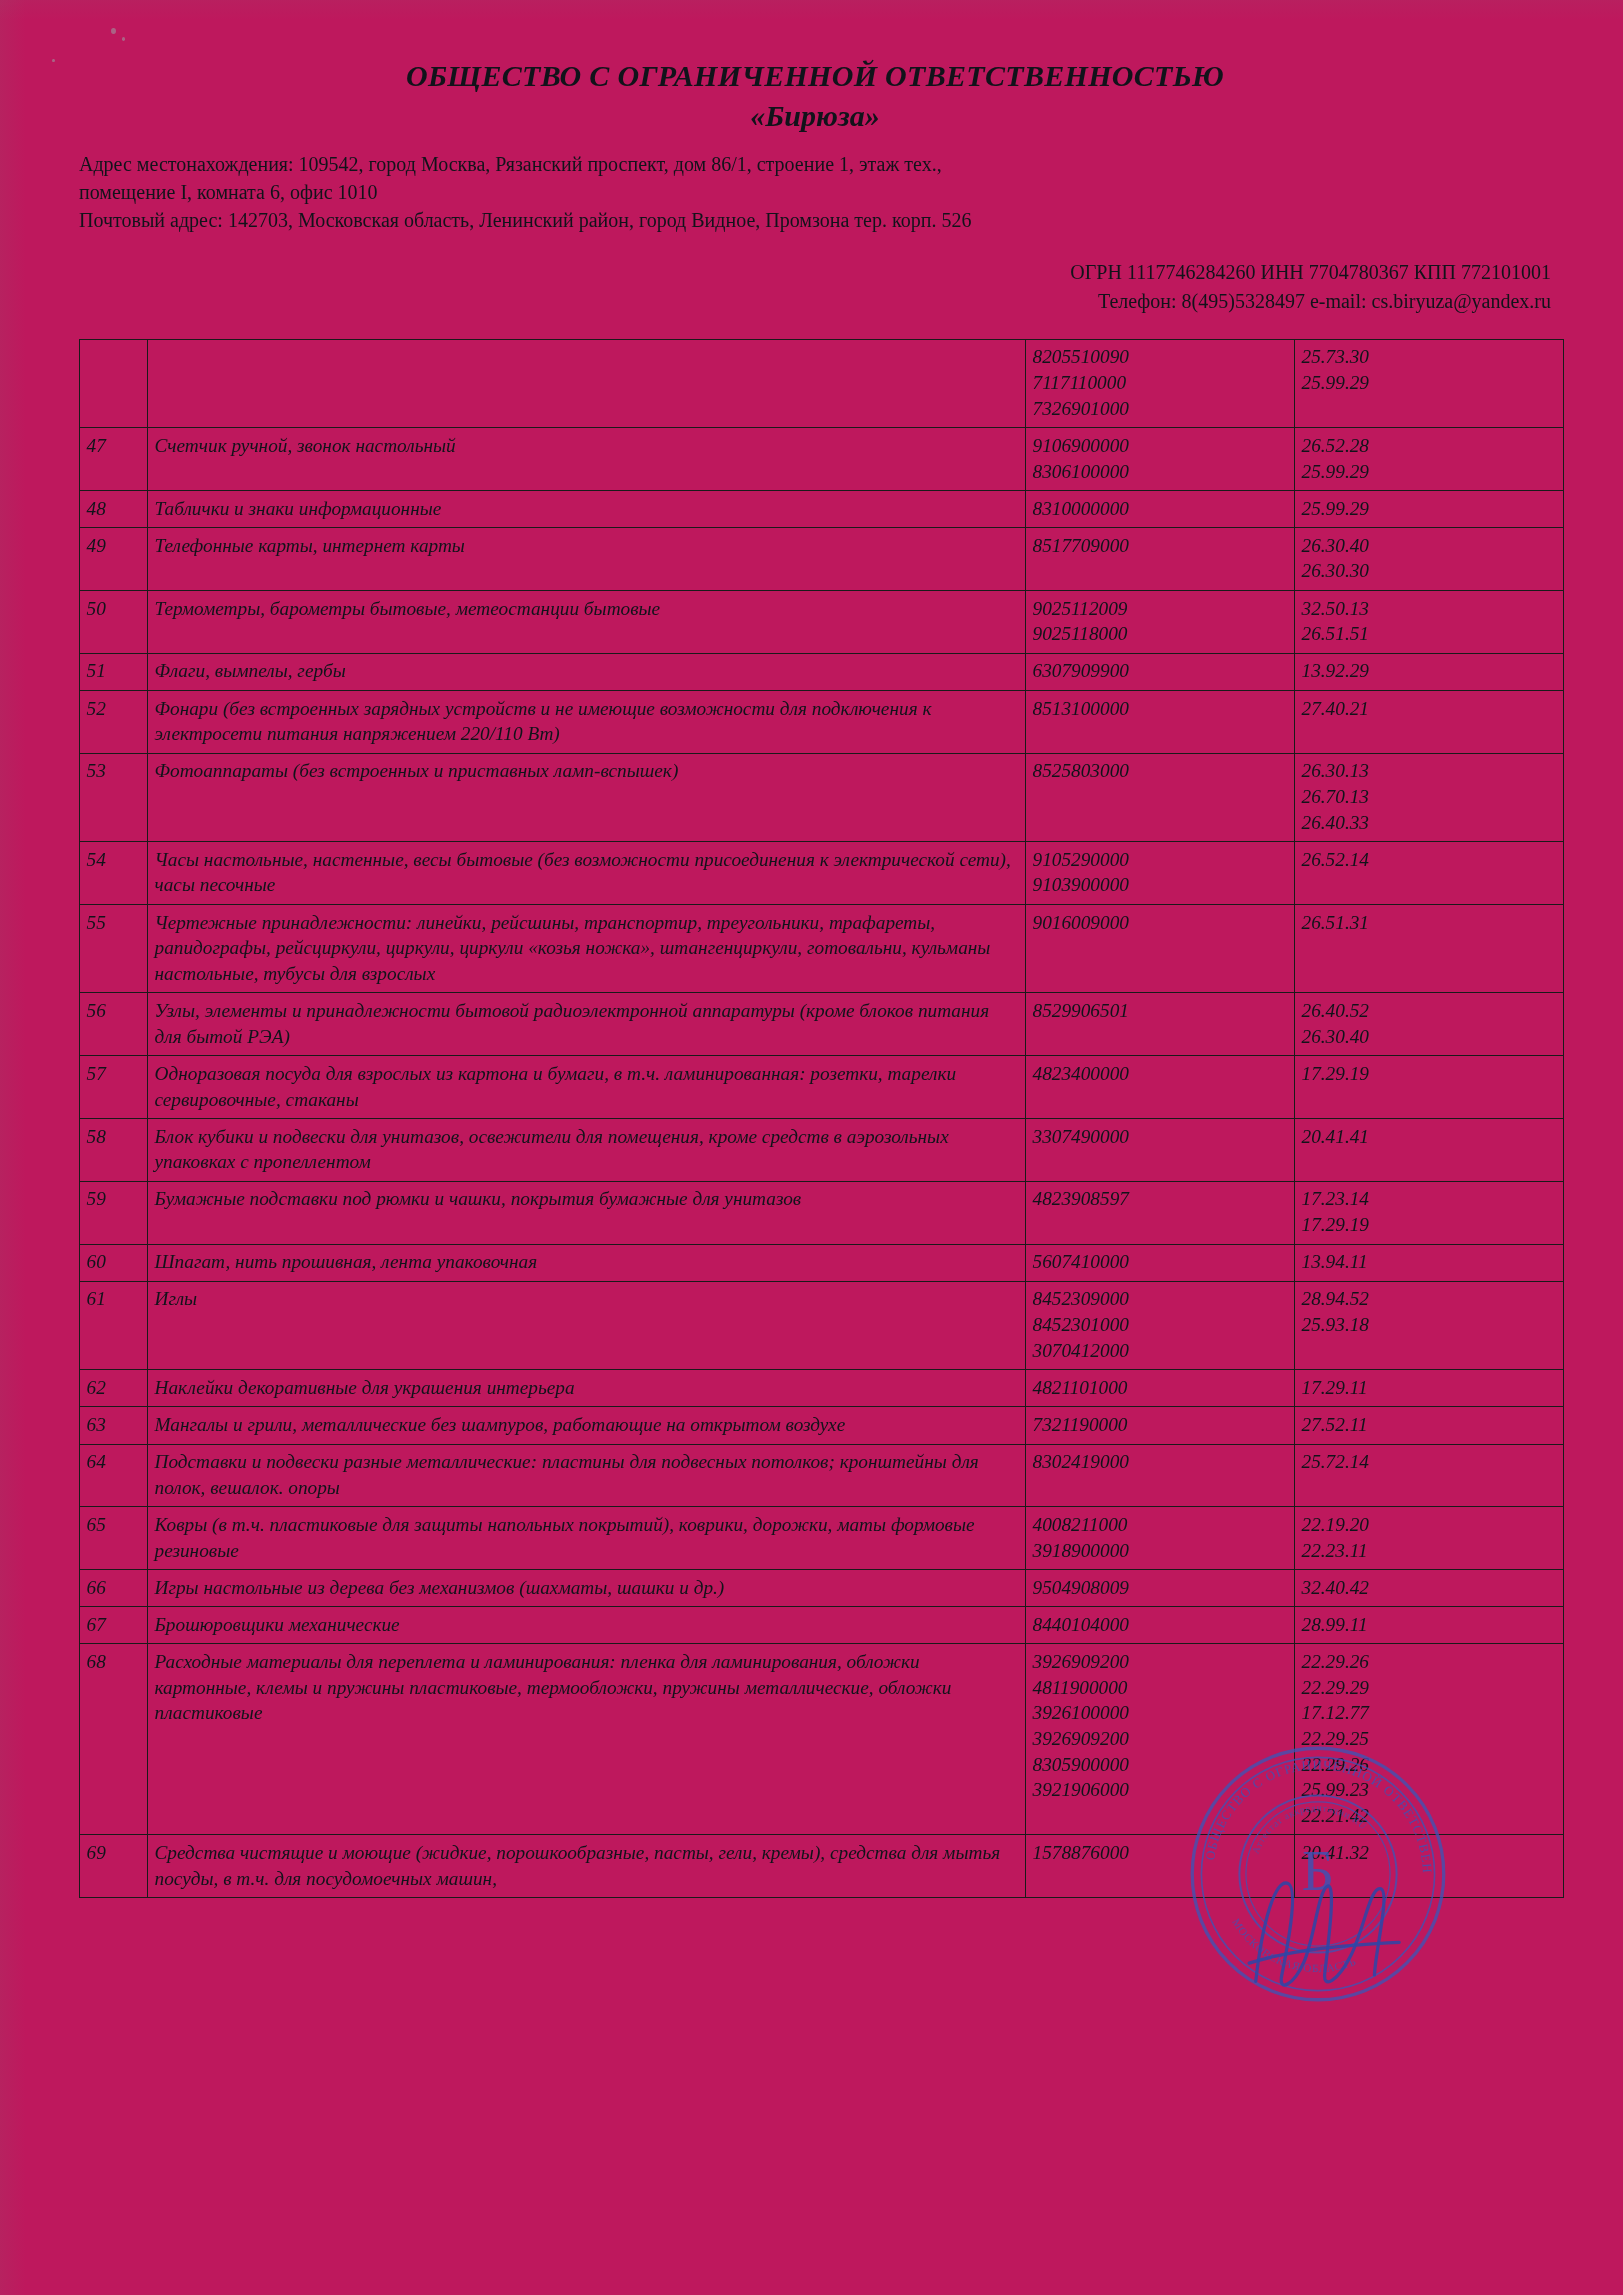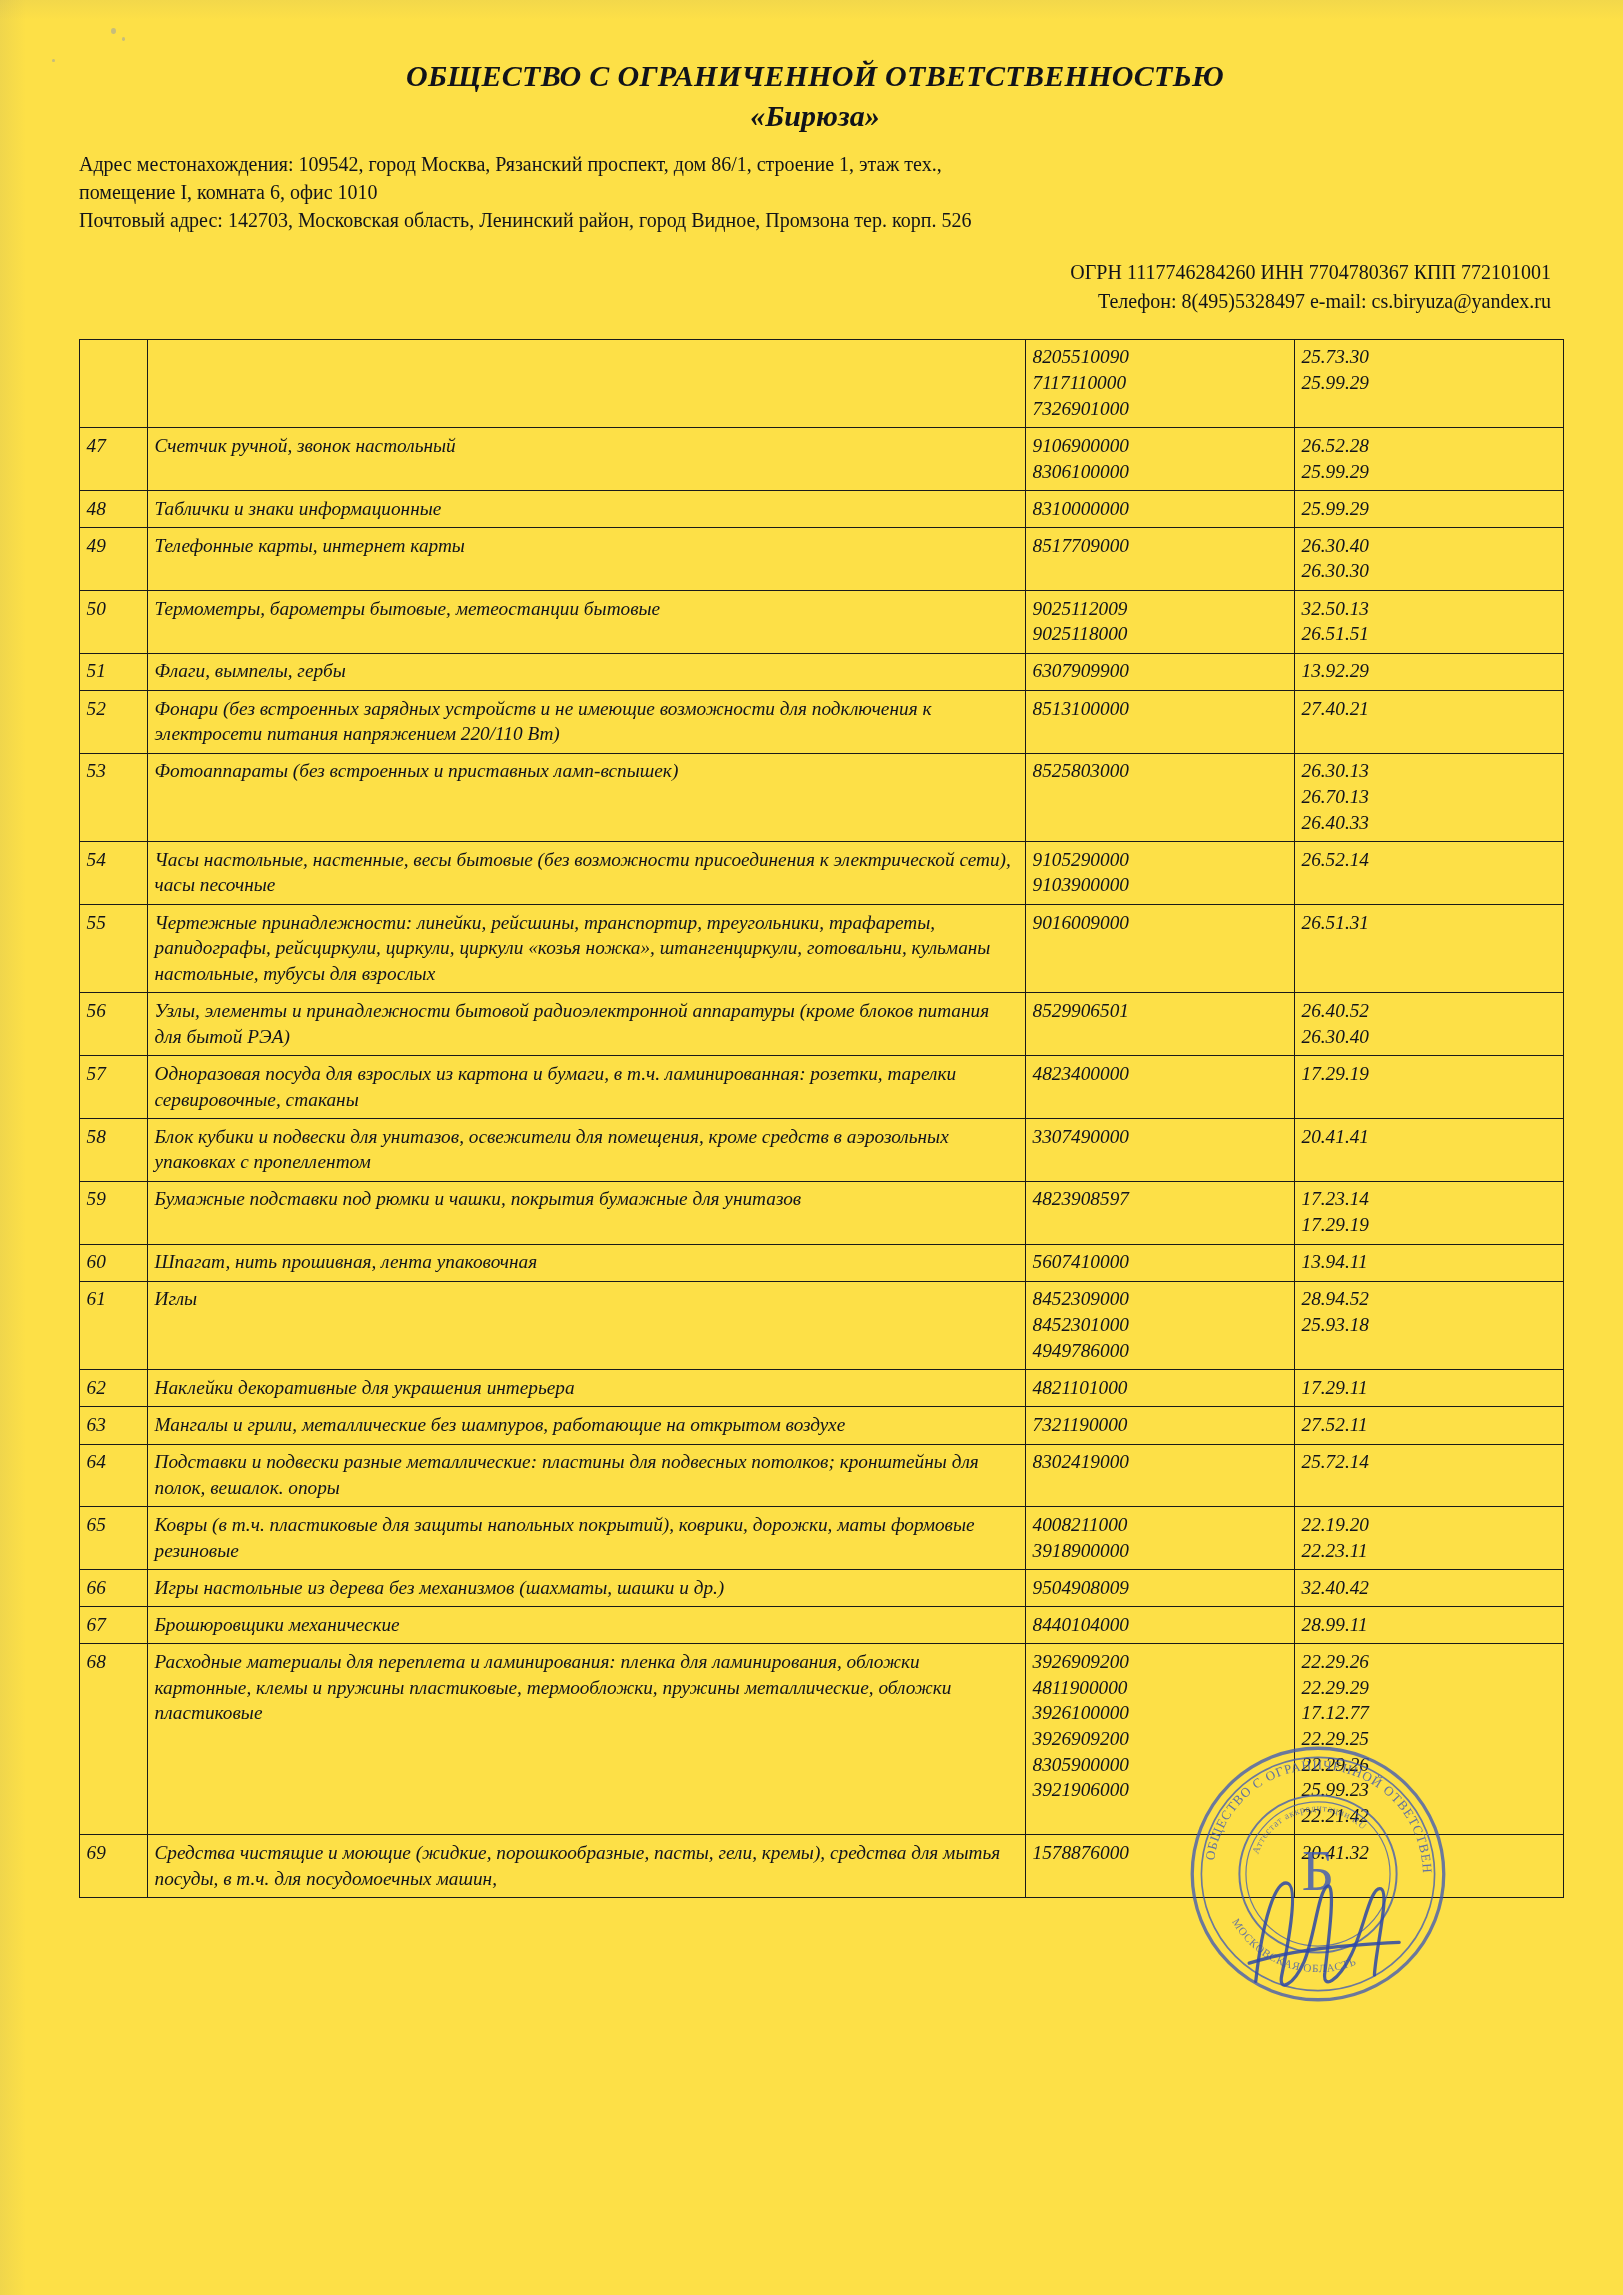"ОБЩЕСТВО С ОГРАНИЧЕННОЙ ОТВЕТСТВЕННОСТЬЮ" .page { background: #fde047 -> #be185d }
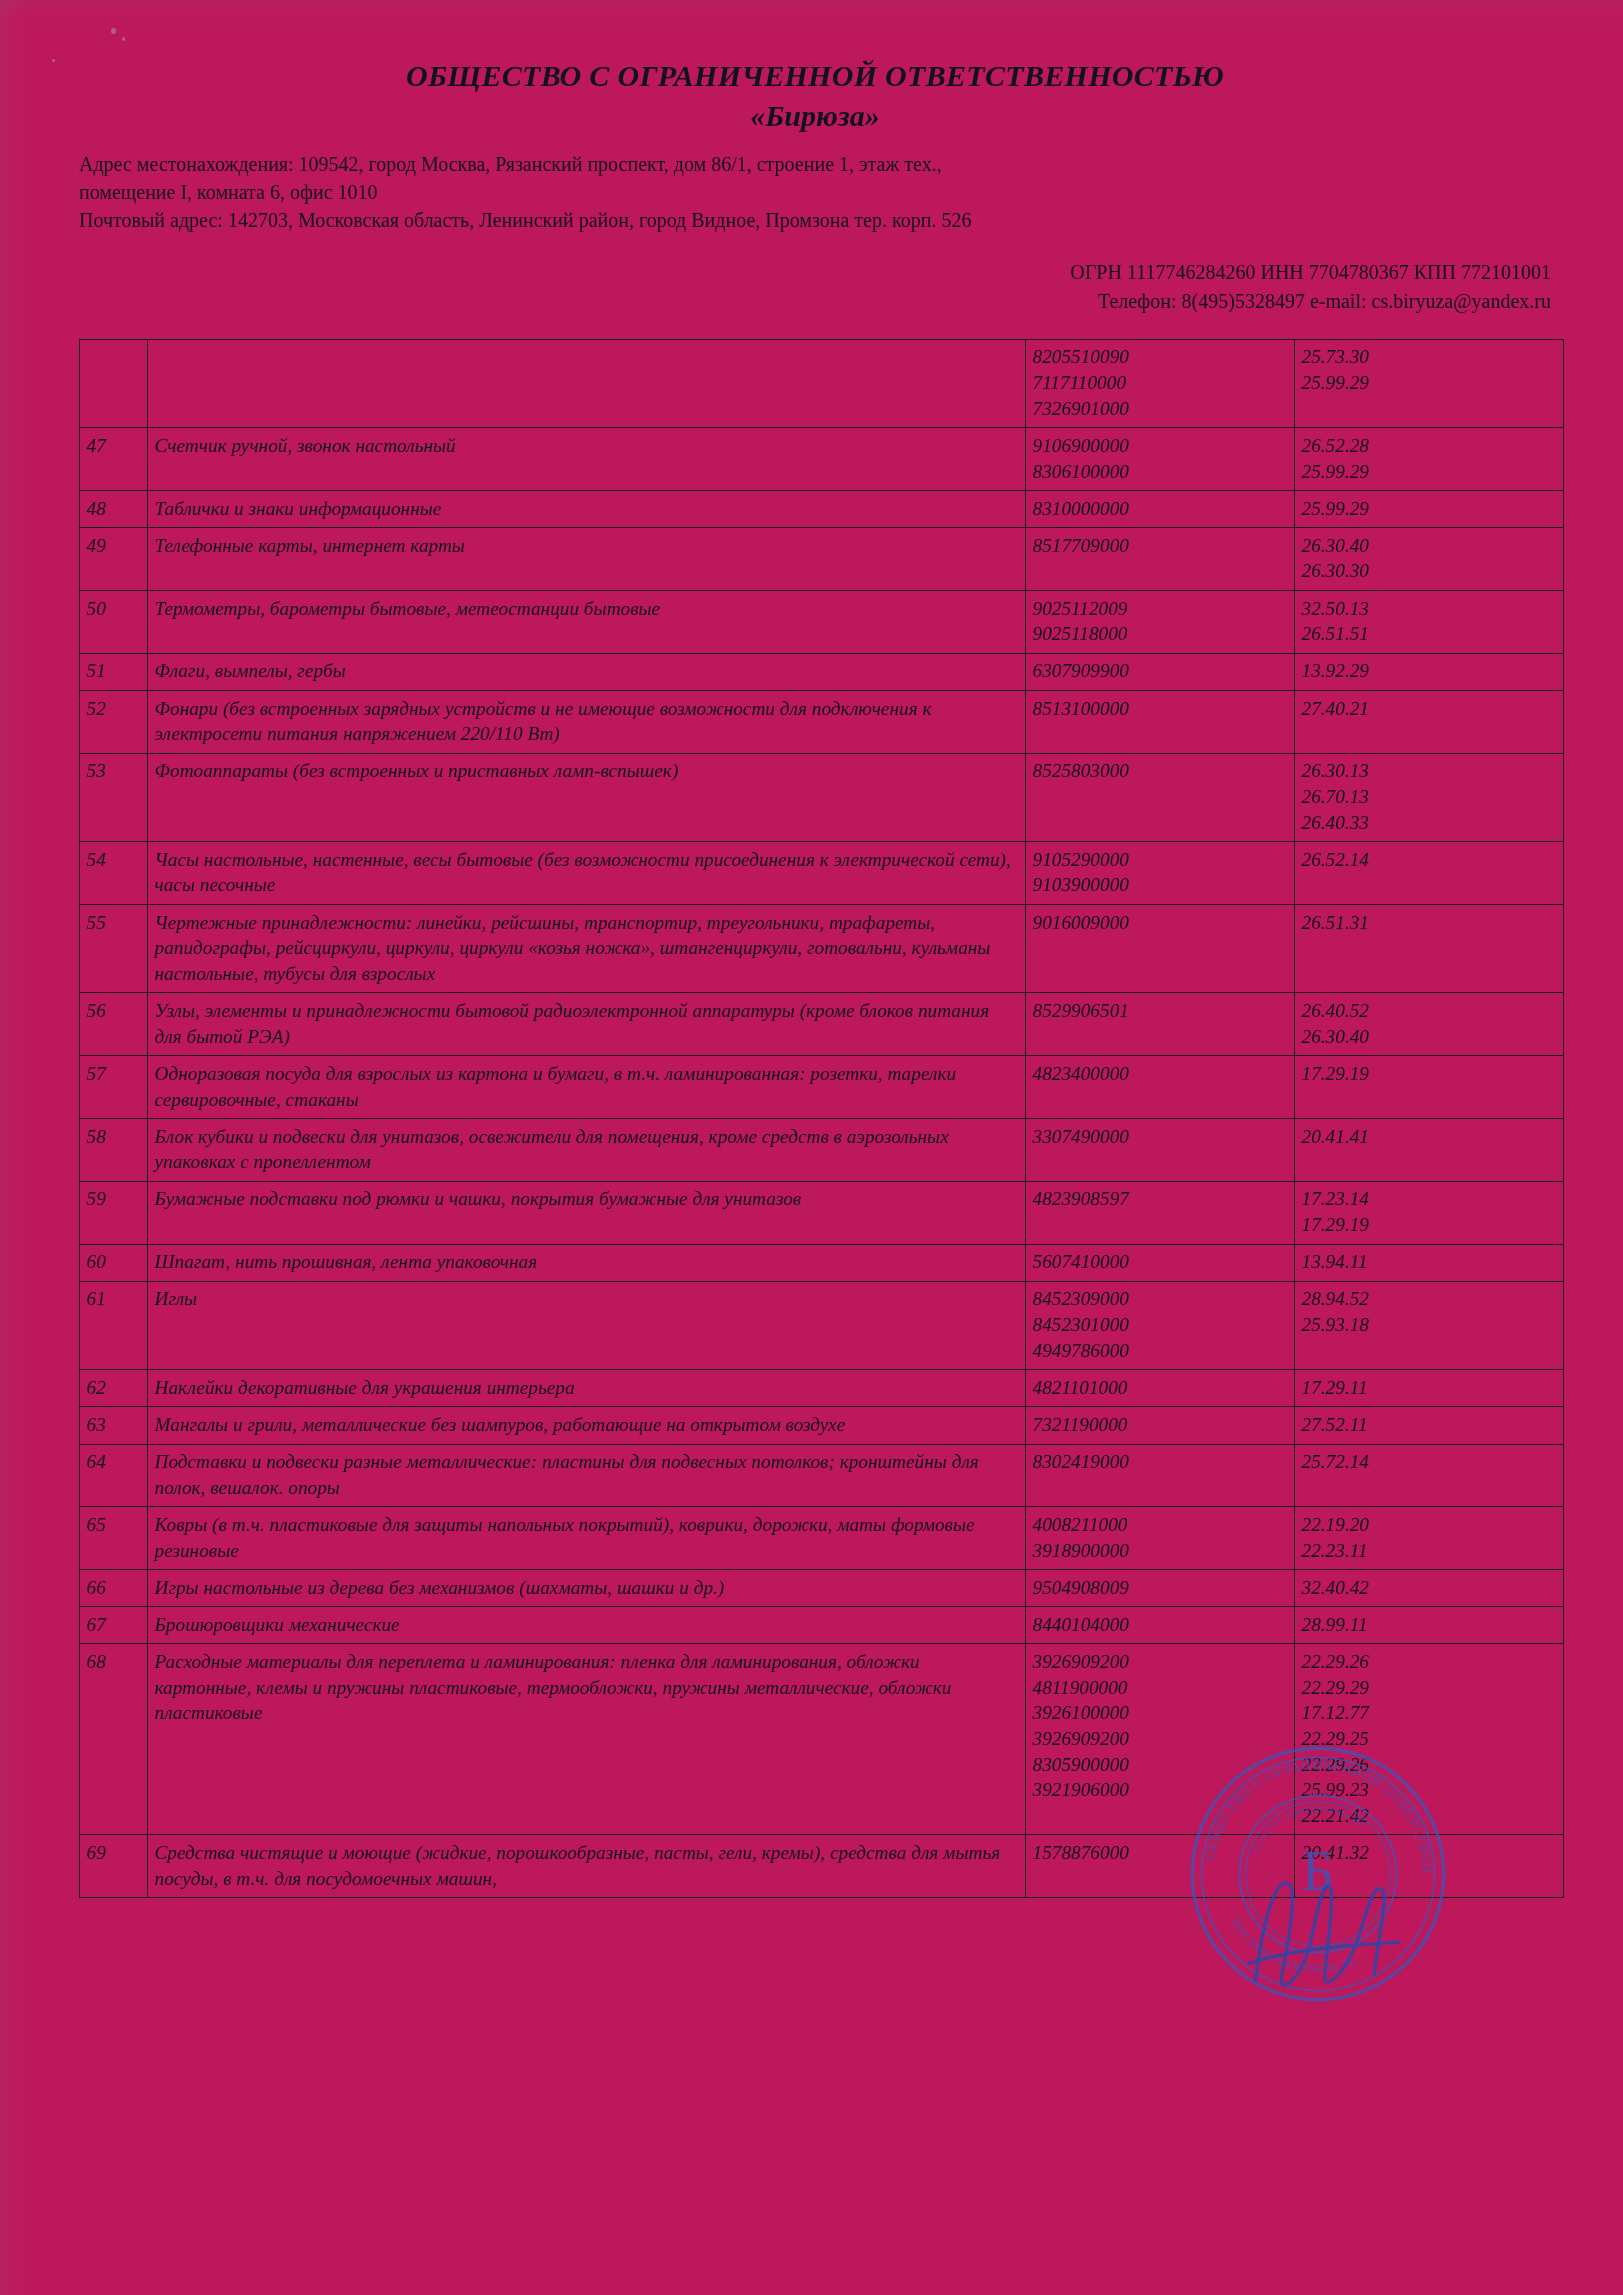"4949786000" div { text: 4949786000 -> 3070412000 }
